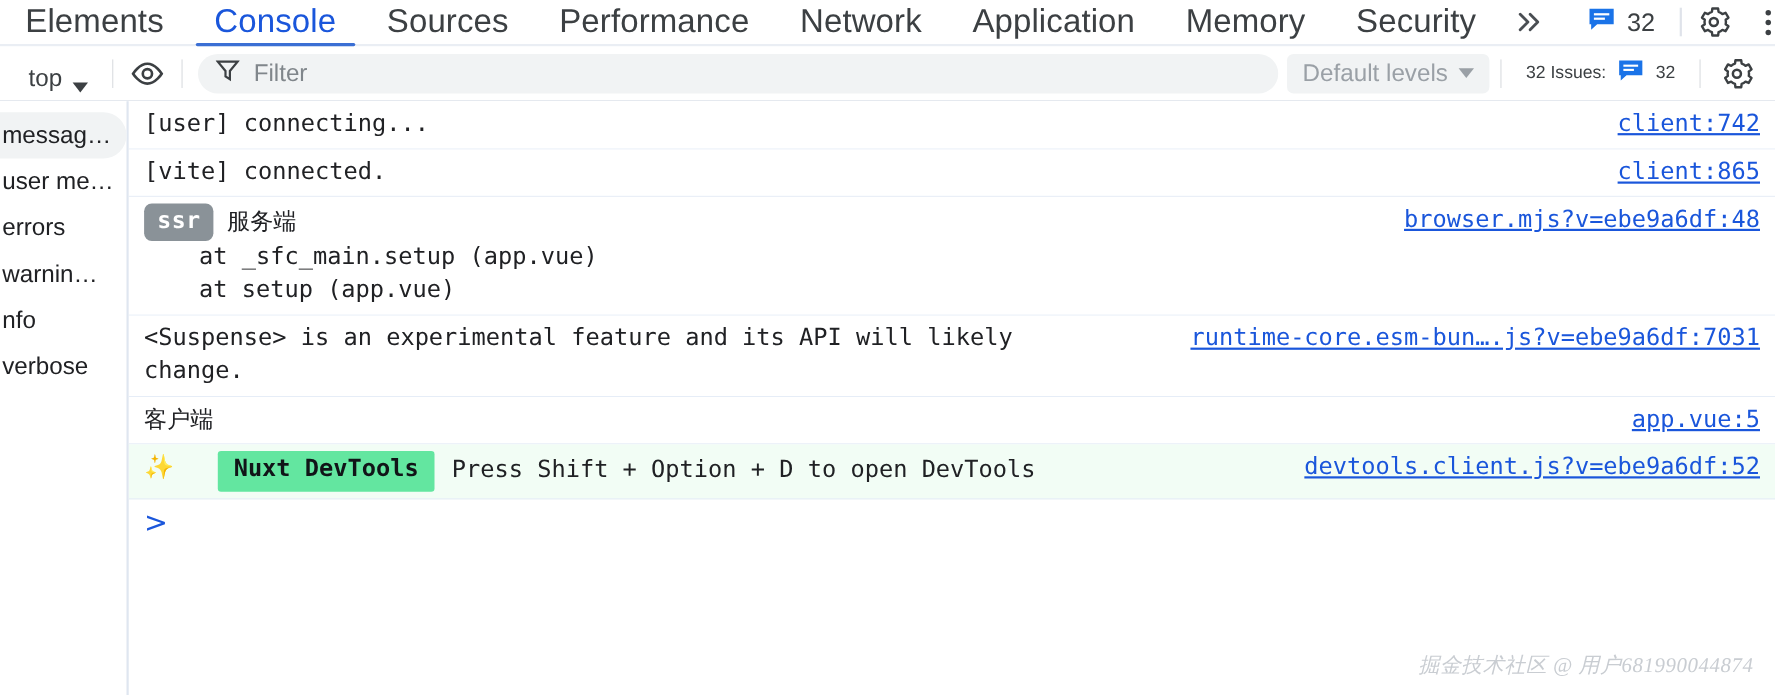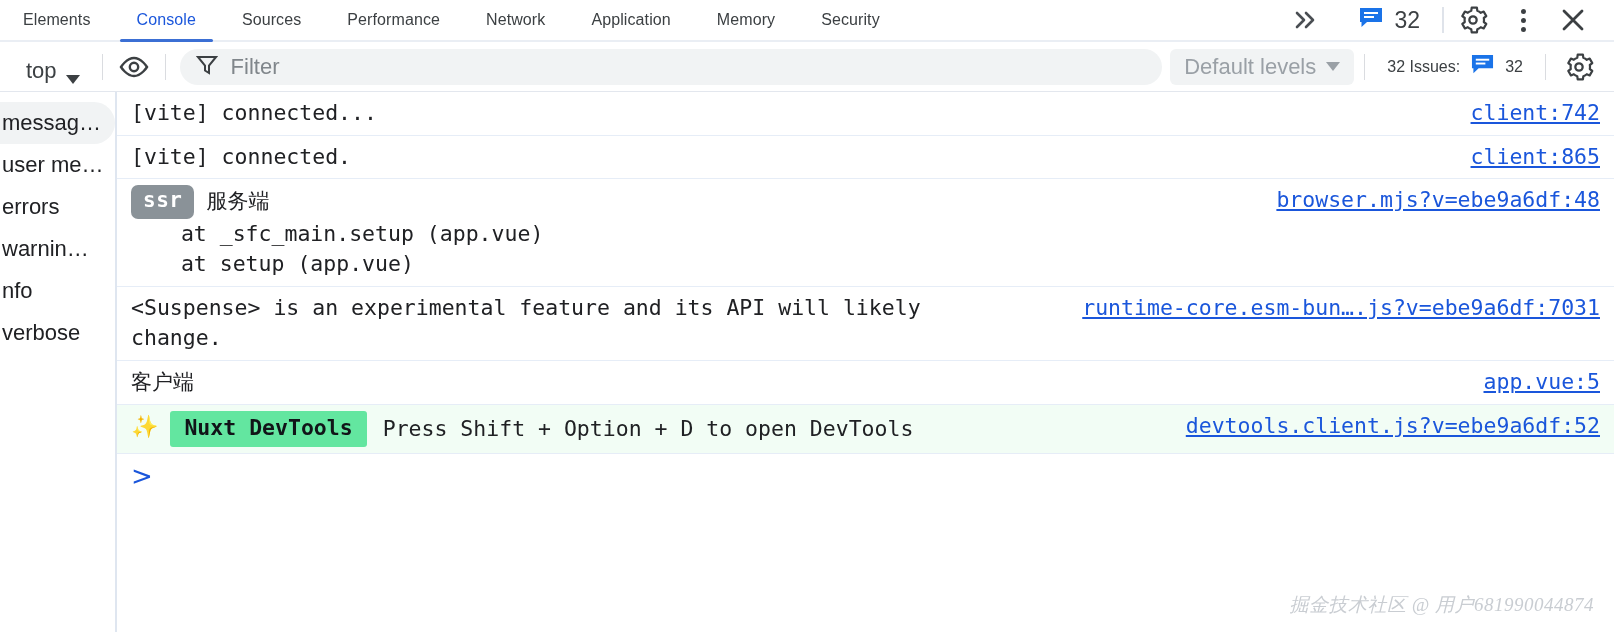"Elements" .tab { font-size: 16px -> 30px }
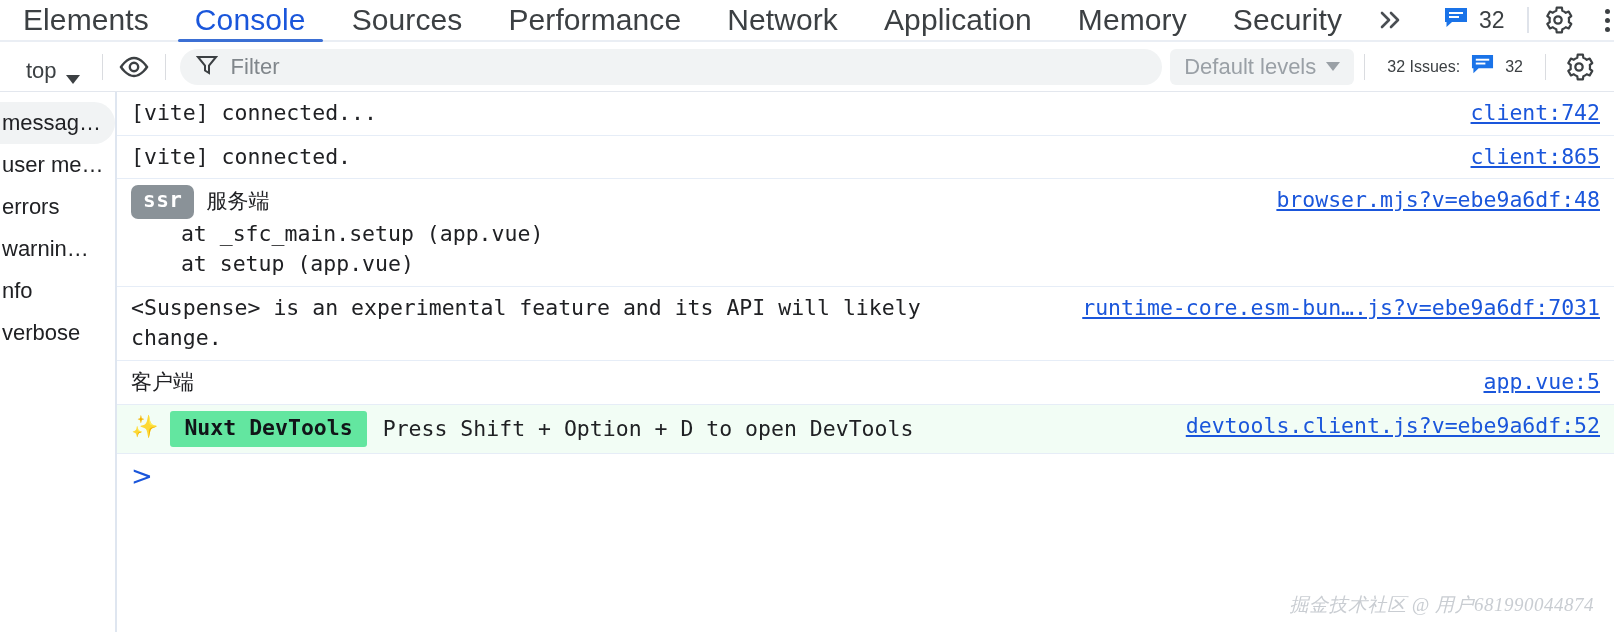"[vite] connected..." span { text: vite] connected -> user] connecting }
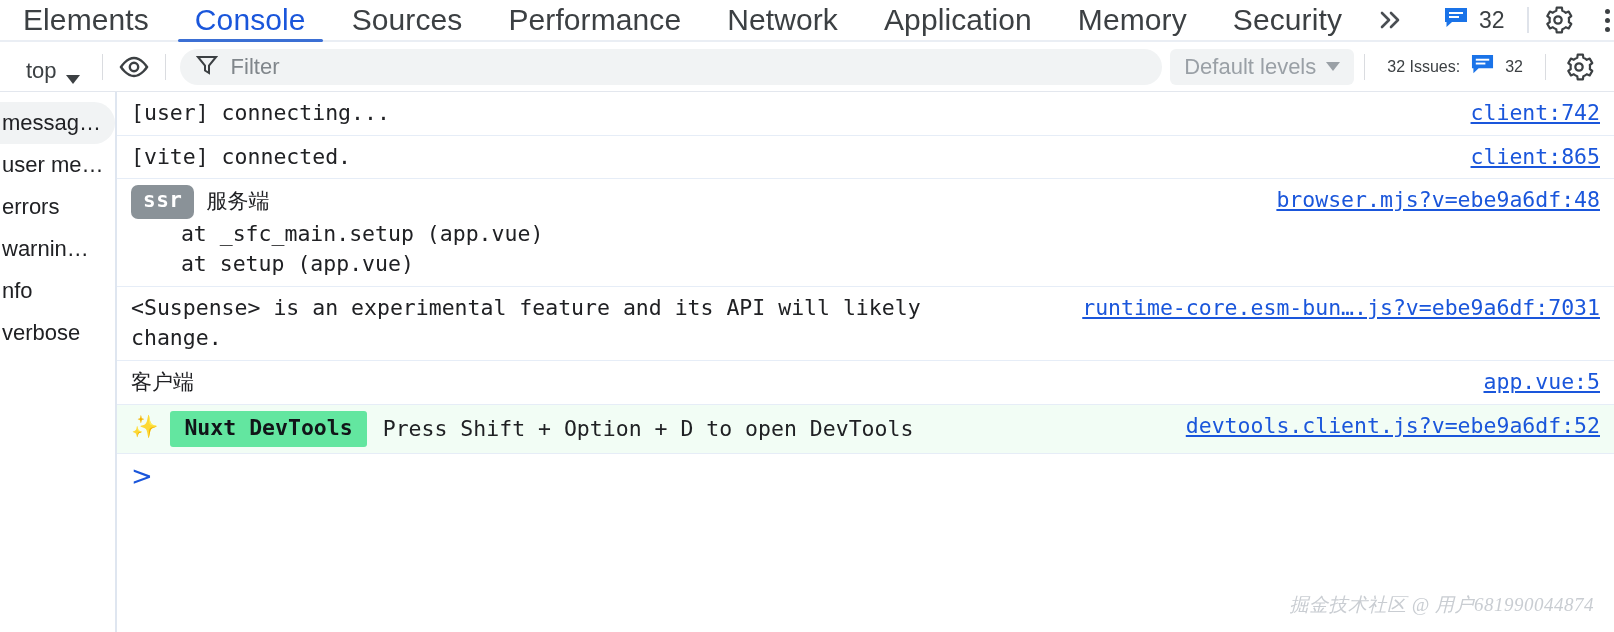"Nuxt DevTools" .badge-nuxt { margin-left: none -> 28px }
